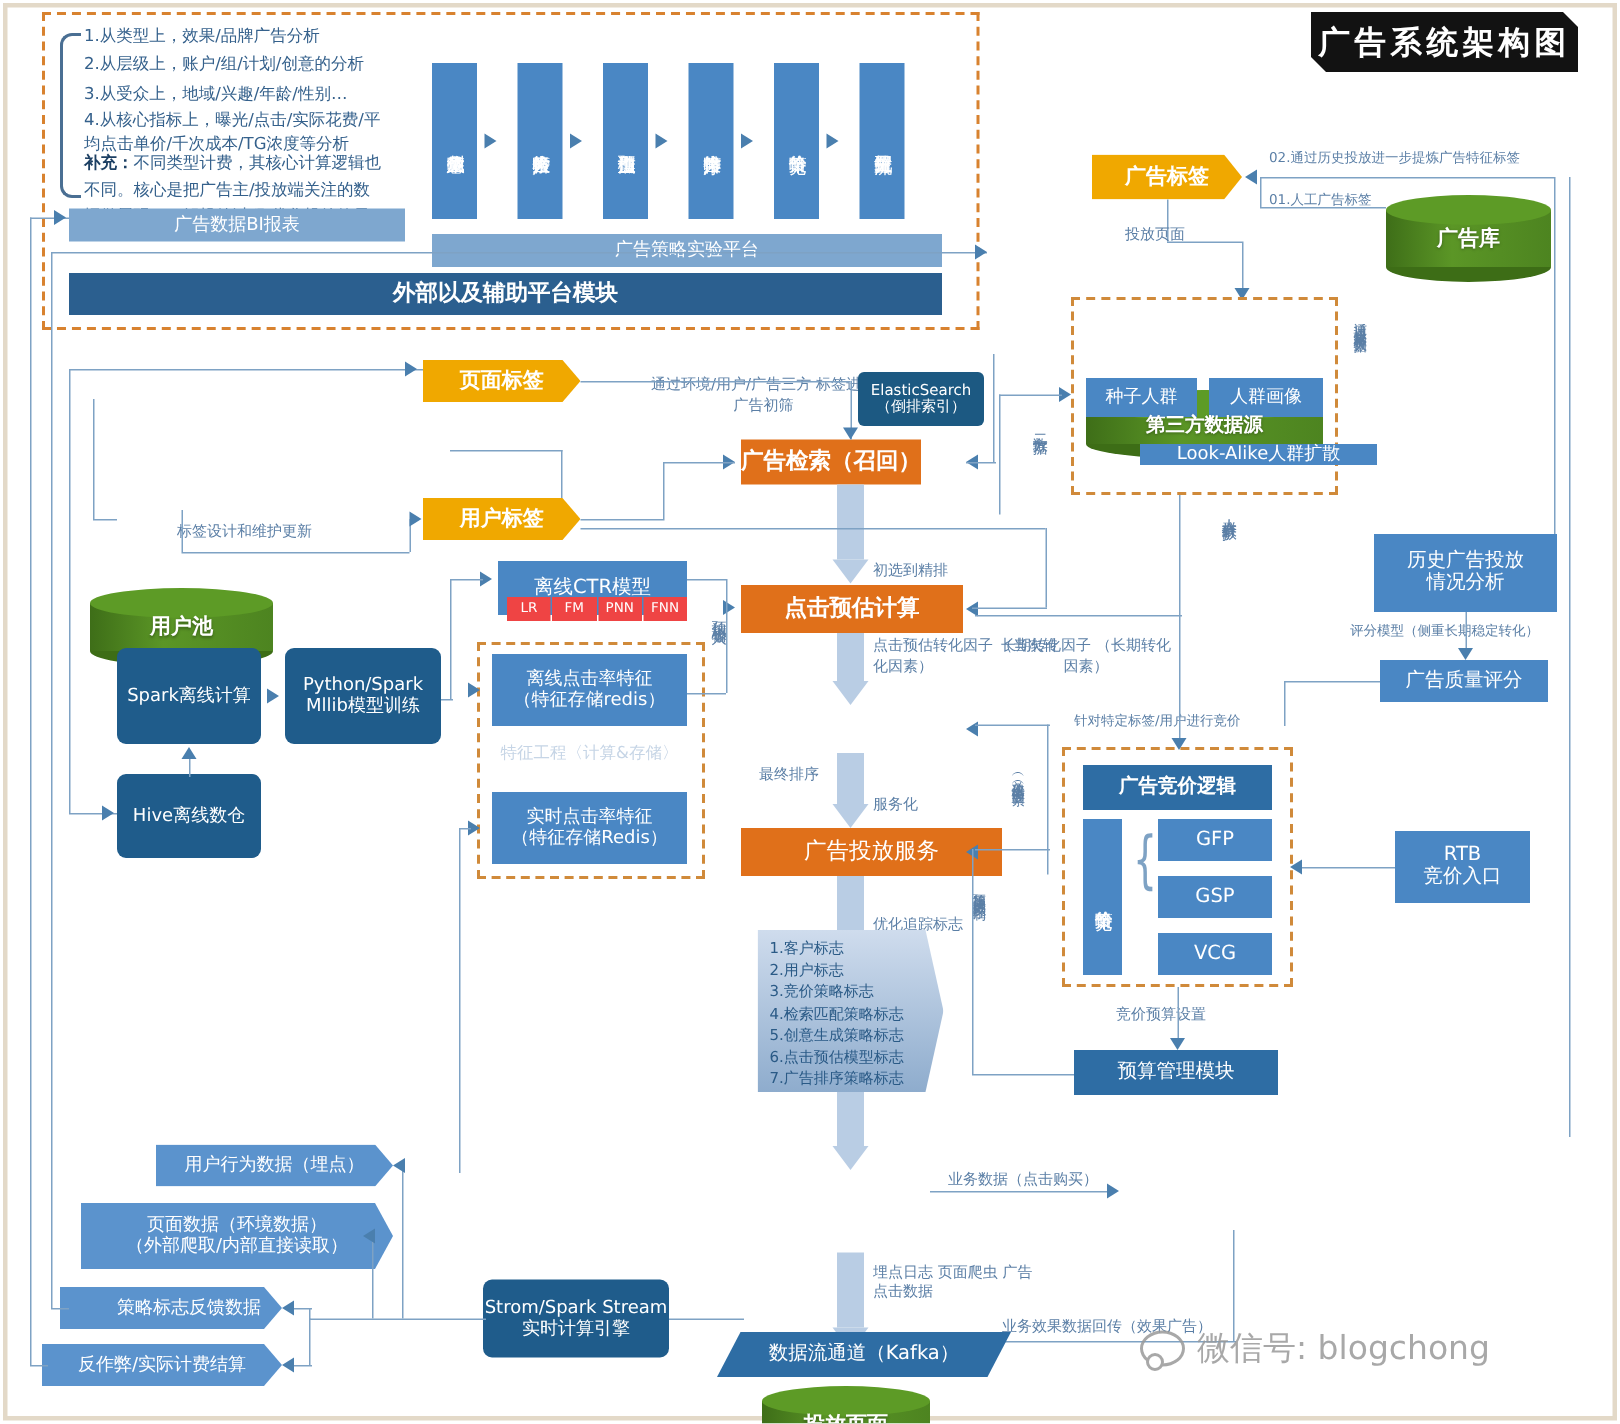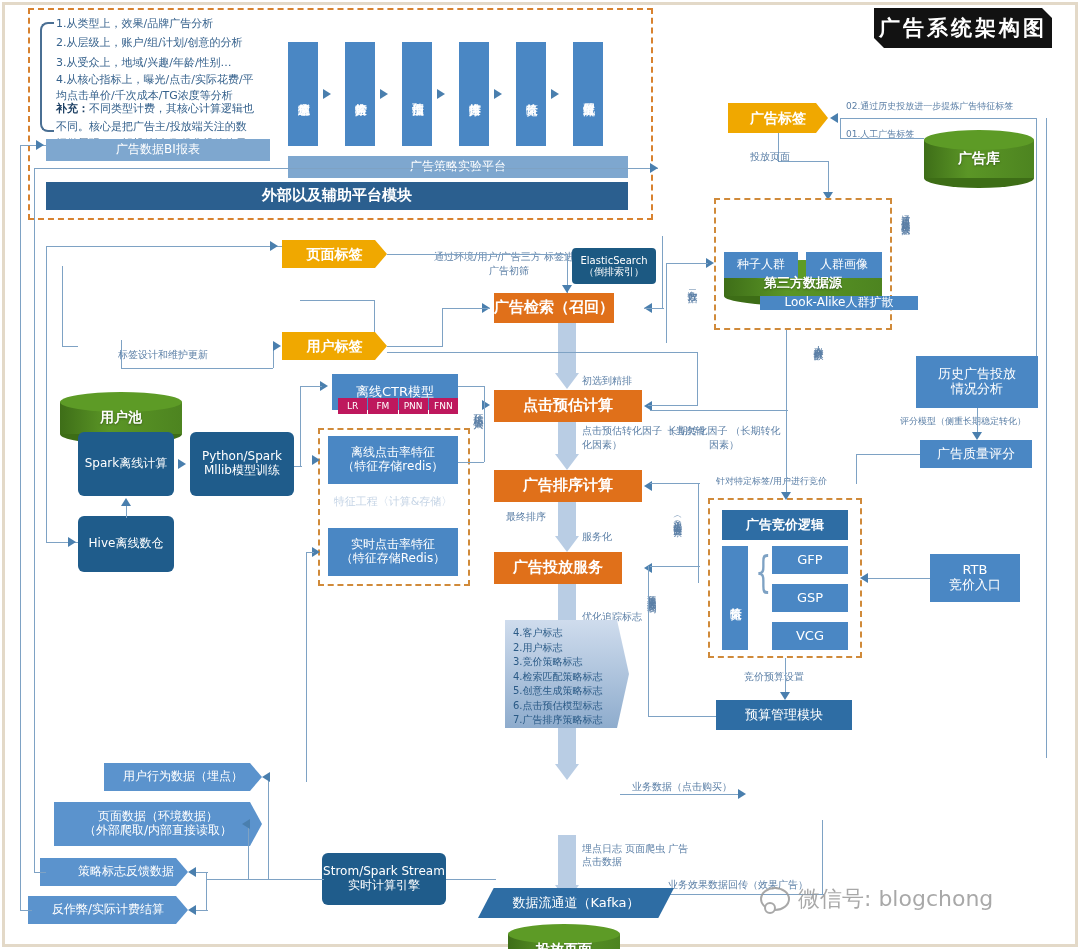"LR" .ctrtags div { background: #be185d -> #ef4444 }
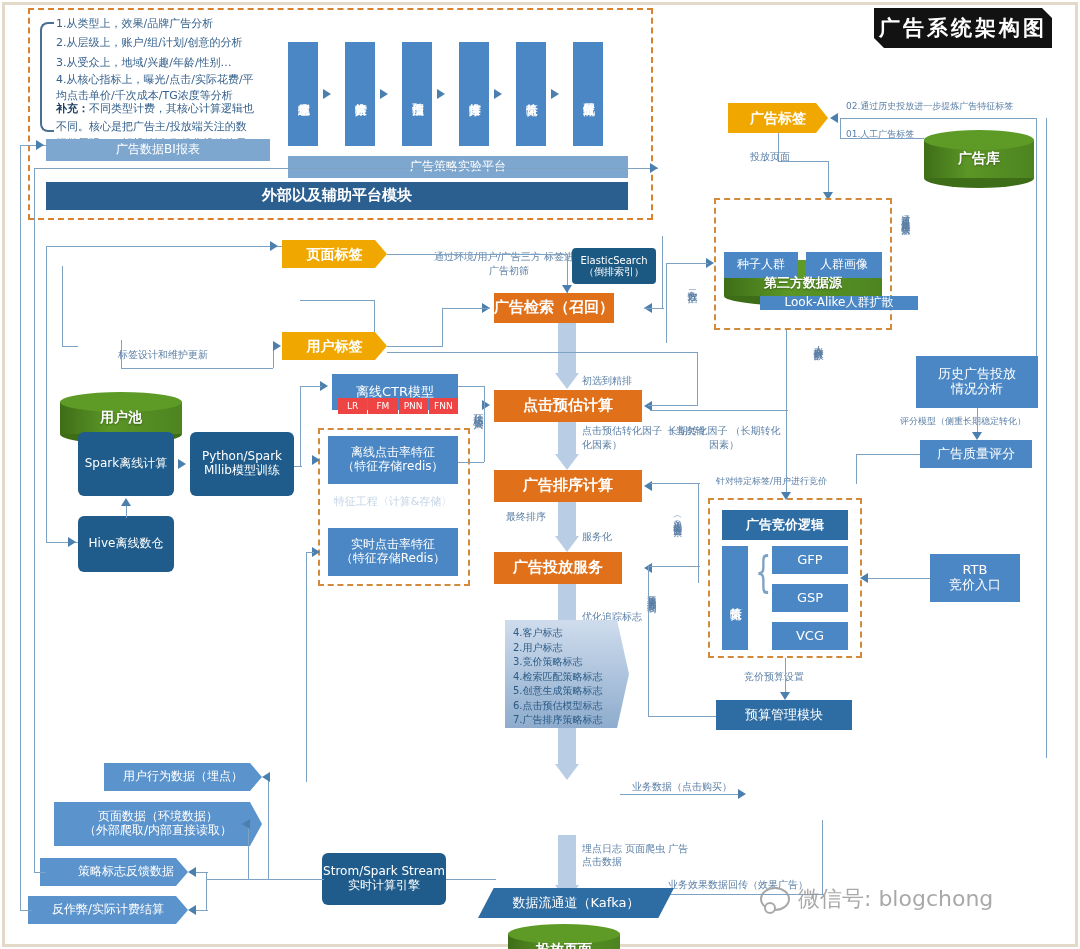"广告排序计算" div.abs { html: <div>广告排序计算</div> -> none }
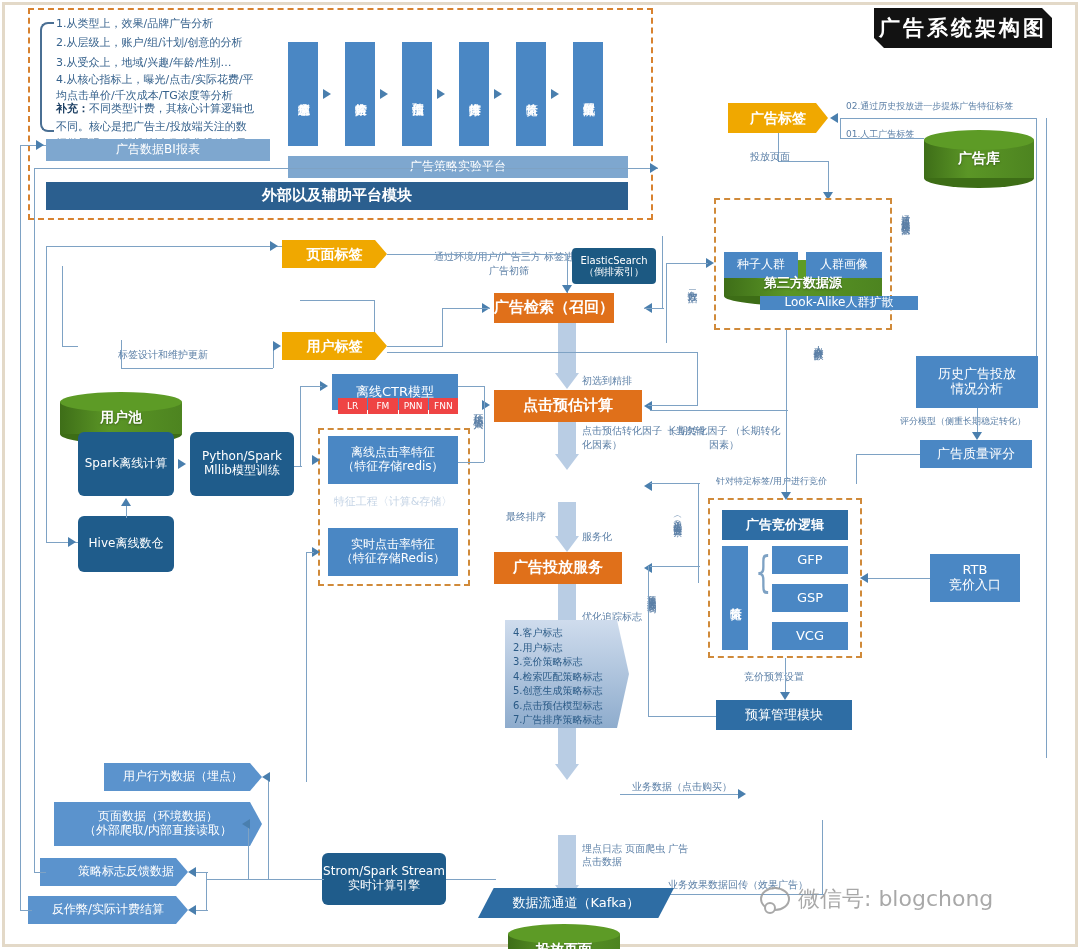"广告投放服务" div.abs { font-weight: bold -> normal; width: 128px -> 174px }
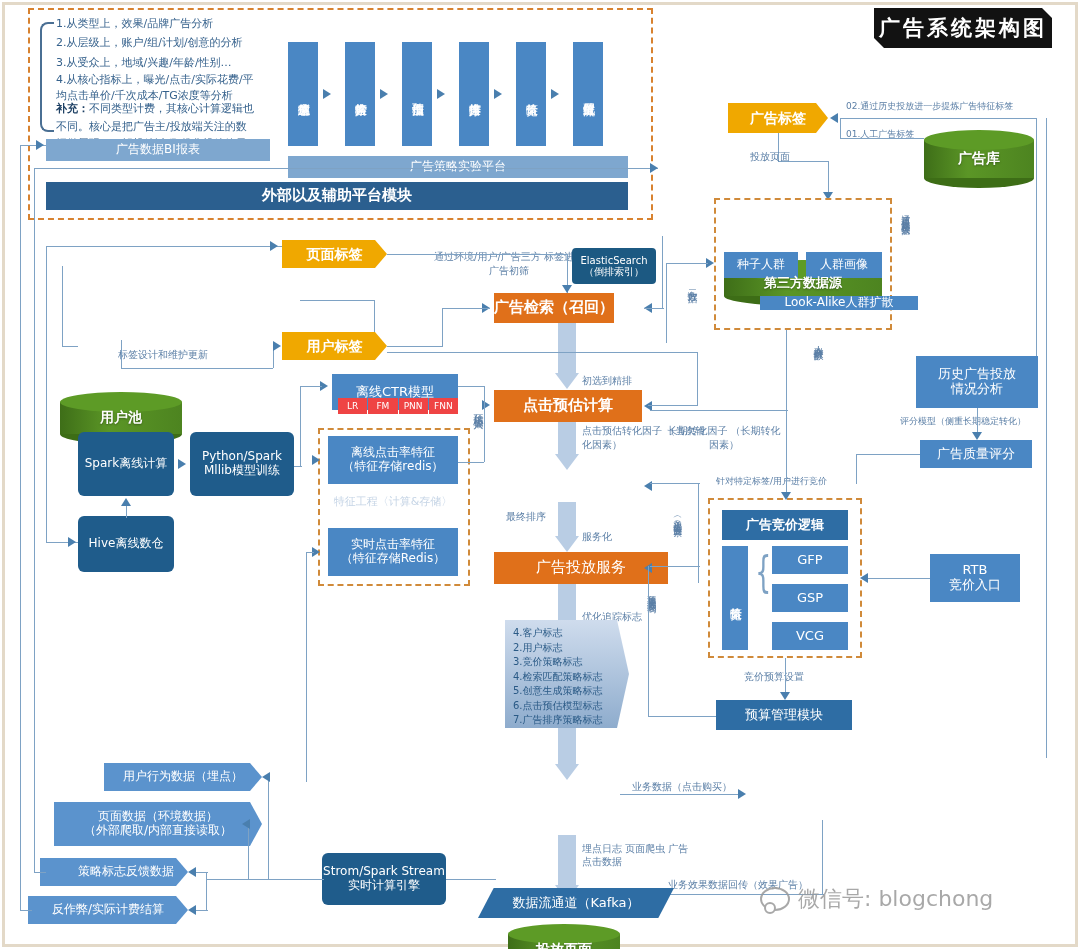"4.客户标志" li { text: 4 -> 1 }
